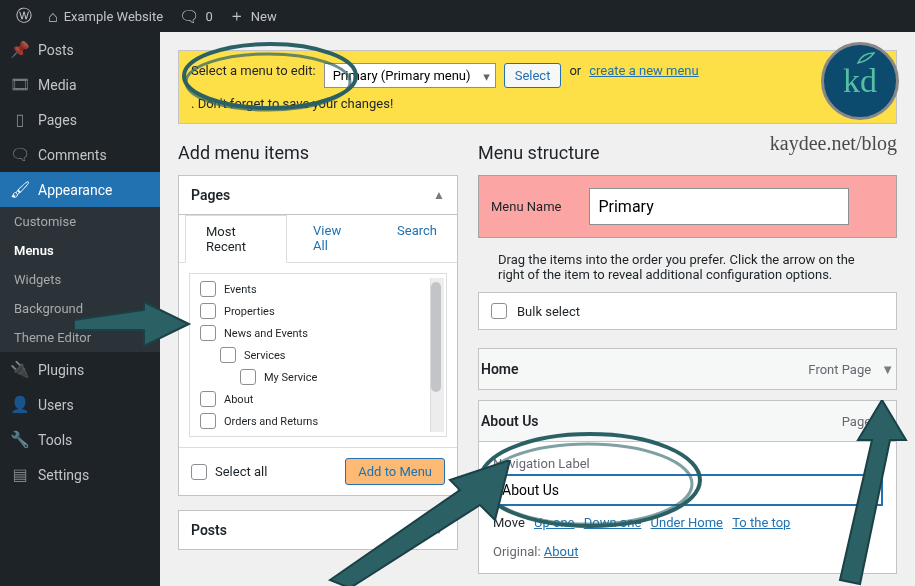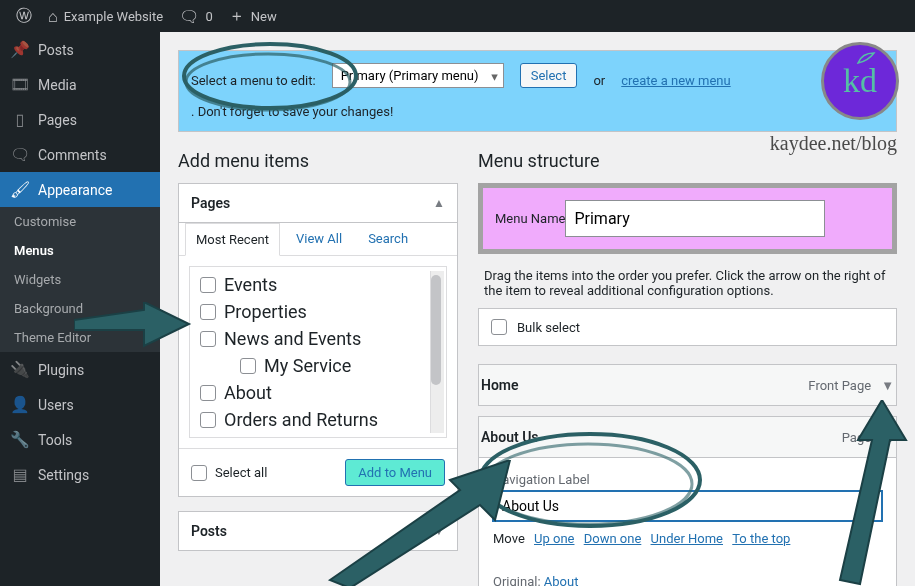"Select a menu to edit:" .manage-menus { align-items: flex-end -> flex-start; background: #7dd3fc -> #fde047; gap: 16px -> 8px }
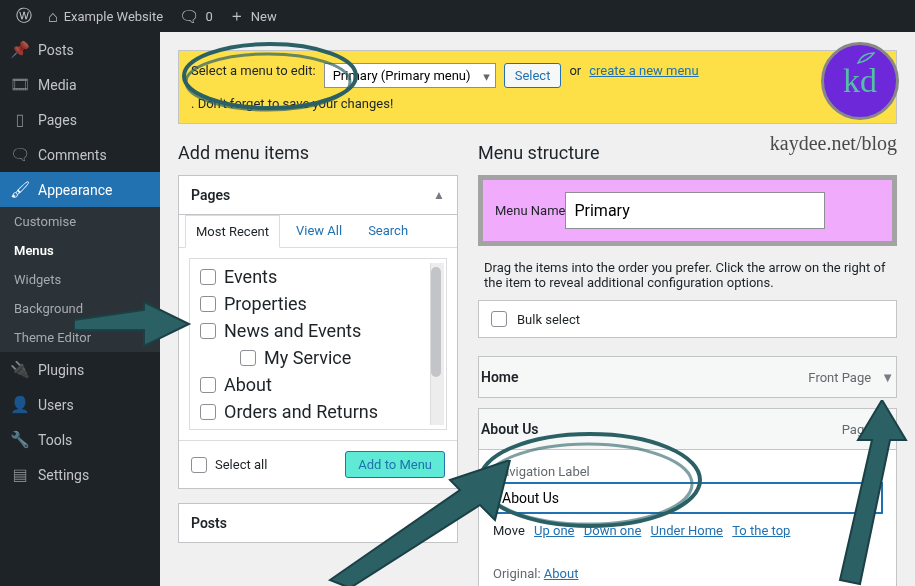"kd" .kd-badge { background: #6d28d9 -> #0c4a6e }
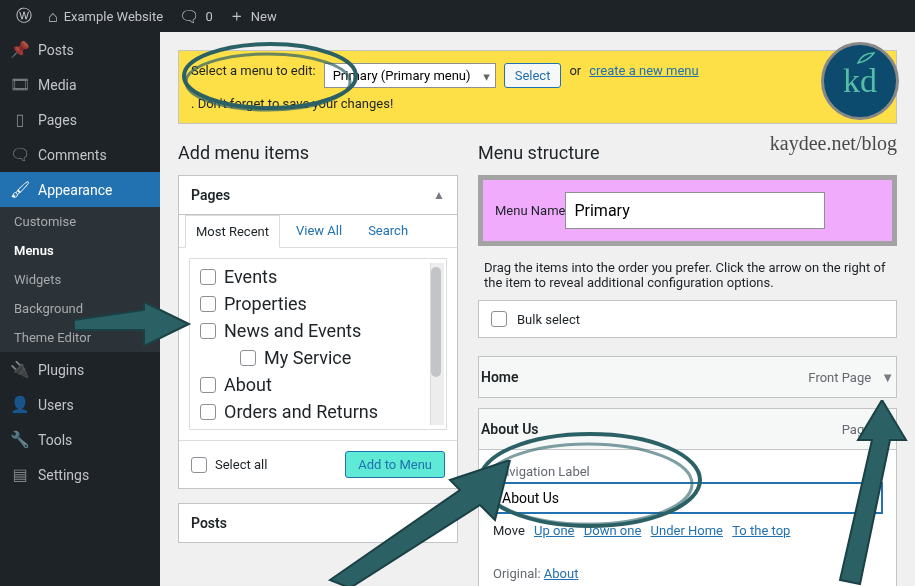"Menu Name" .menu-name-row { background: #f0abfc -> #fca5a5; border: 5px solid #a3a3a3 -> 1px solid #a3a3a3; gap: 0 -> 28px }
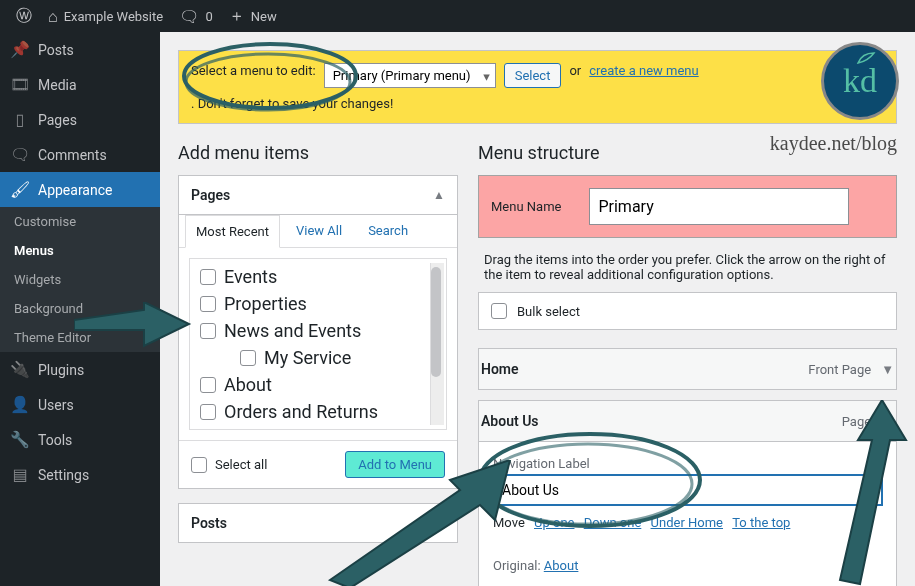"Most Recent" .pages-tabs .ptab { padding: 8px 10px -> 8px 20px }
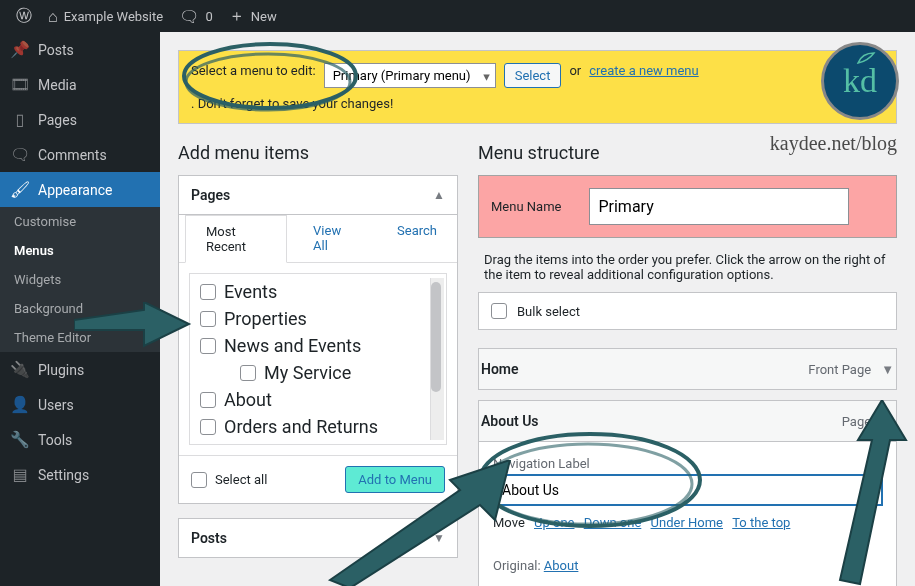"Drag the items into the" .instructions { margin: 14px 6px 10px -> 14px 20px 10px }
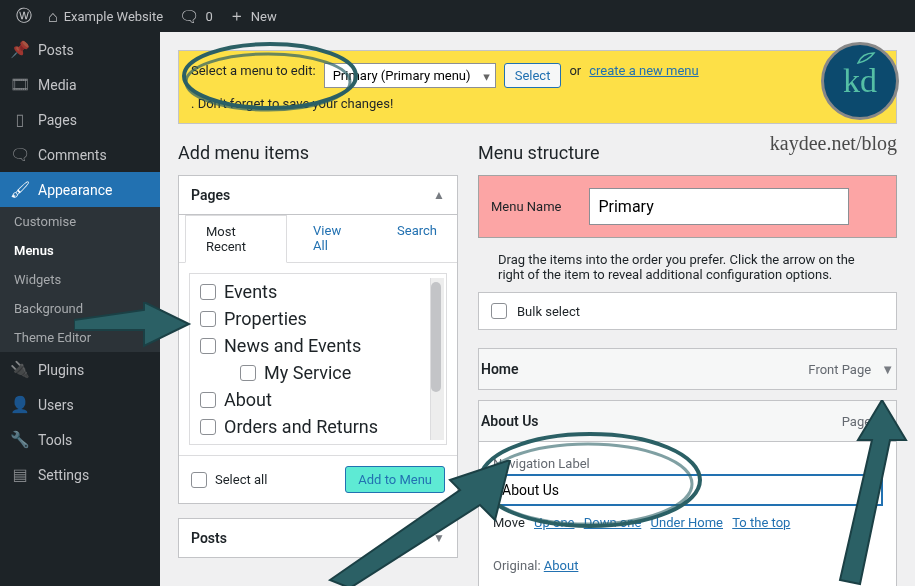"Events" .pages-list .page-row { font-size: 18px -> 11px }
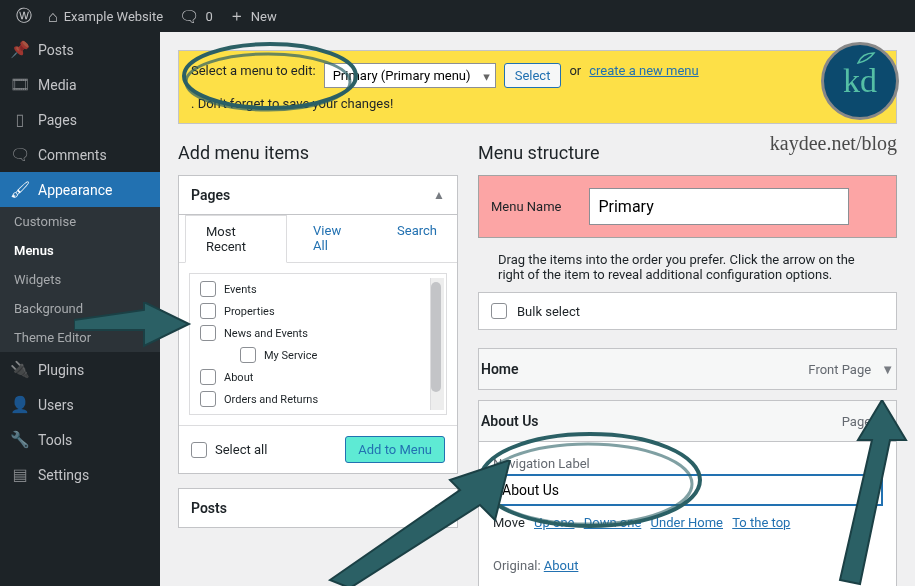"Services" div.page-row { html: none -> <div> <span></span> <span>Services</span> </div> }
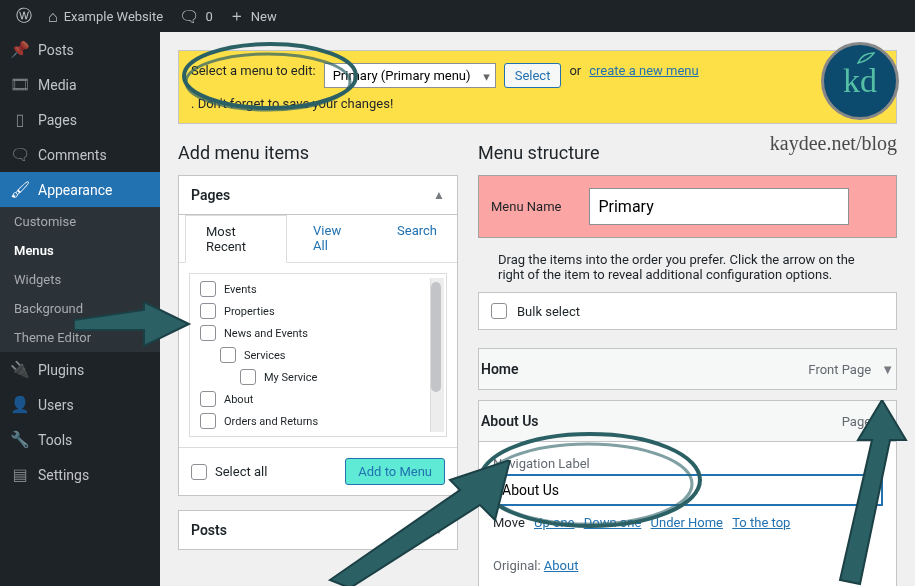"Add to Menu" .button-secondary { background: #5eead4 -> #fdba74 }
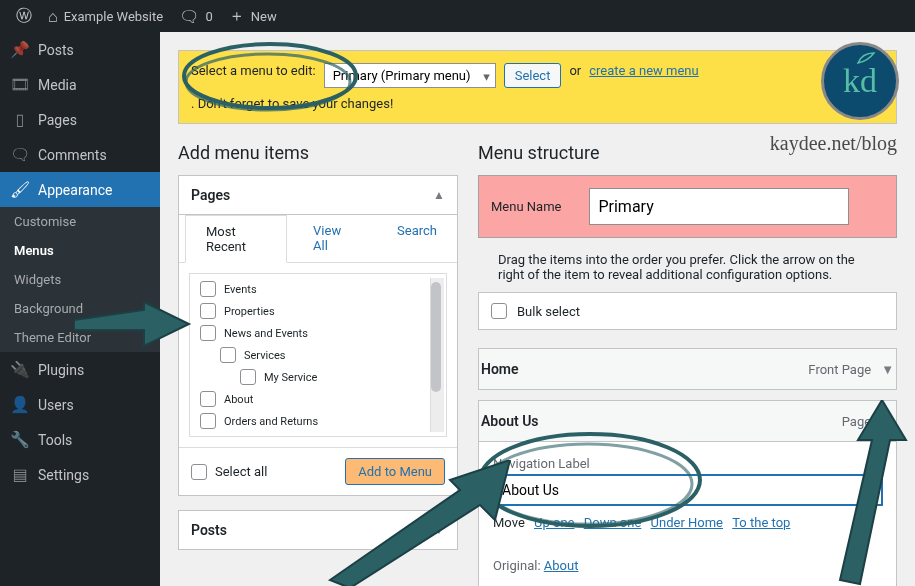"Original: About" .menu-item-settings .original-row { margin-top: 28px -> 14px }
